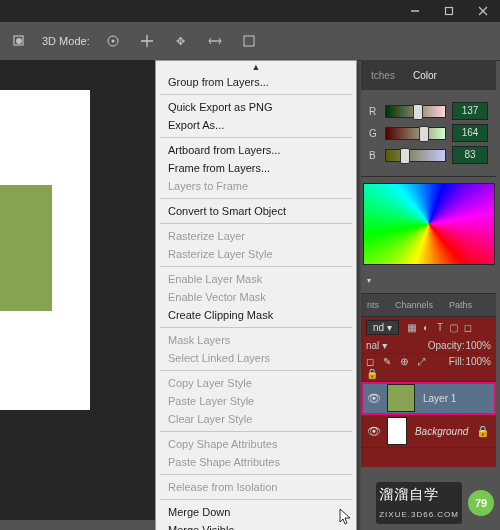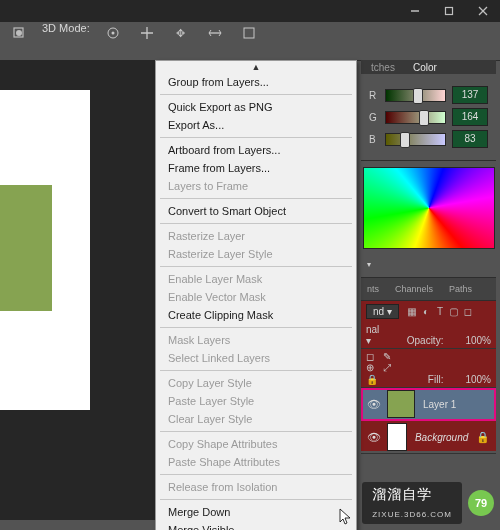"3D Mode:" .optbar { align-items: none -> center }
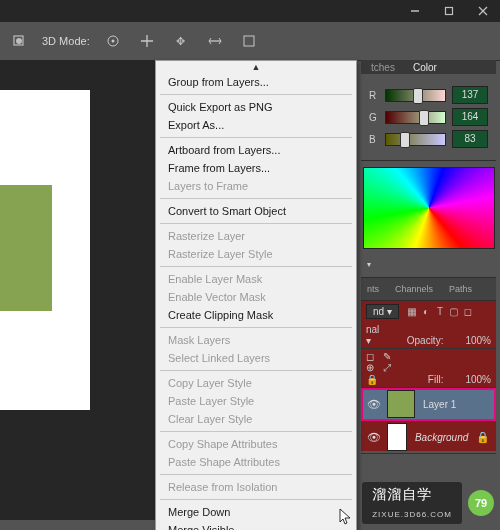"tches" .panelhdr { height: 14px -> 30px }
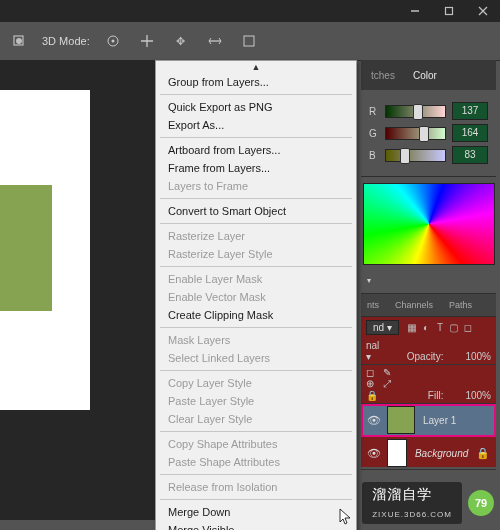"nal ▾" .layers-opts2 { align-items: flex-end -> flex-start; gap: 22px -> 1px }
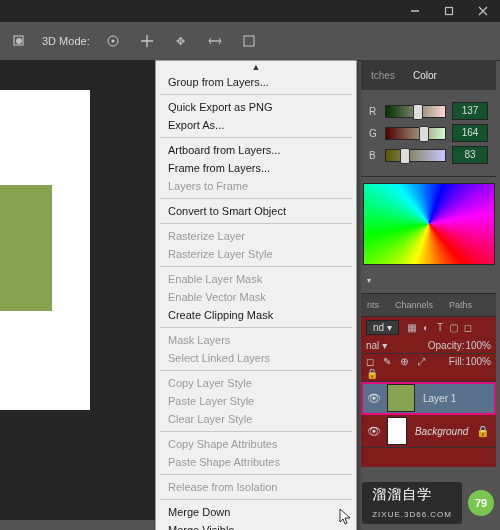"溜溜自学" .watermark .txt { padding: 4px 10px -> 4px 3px }
